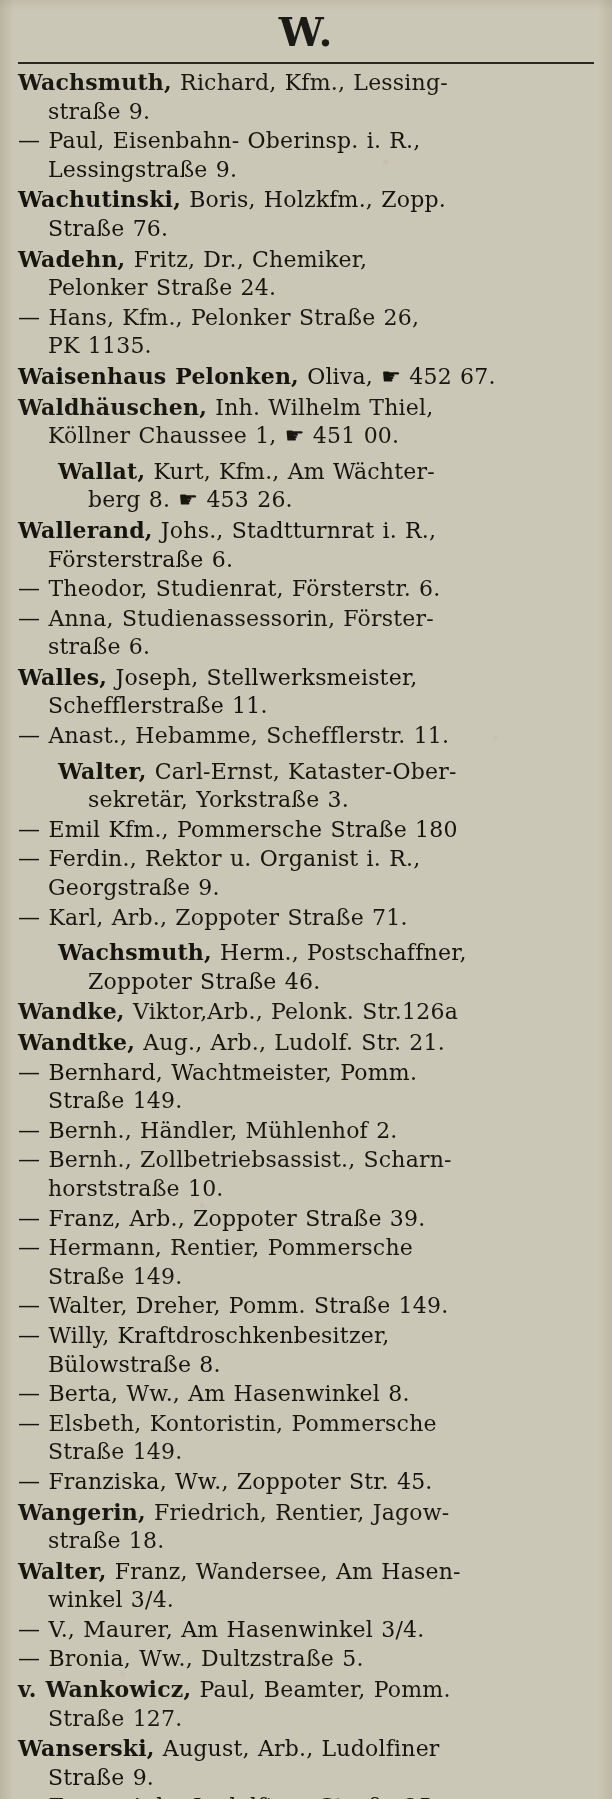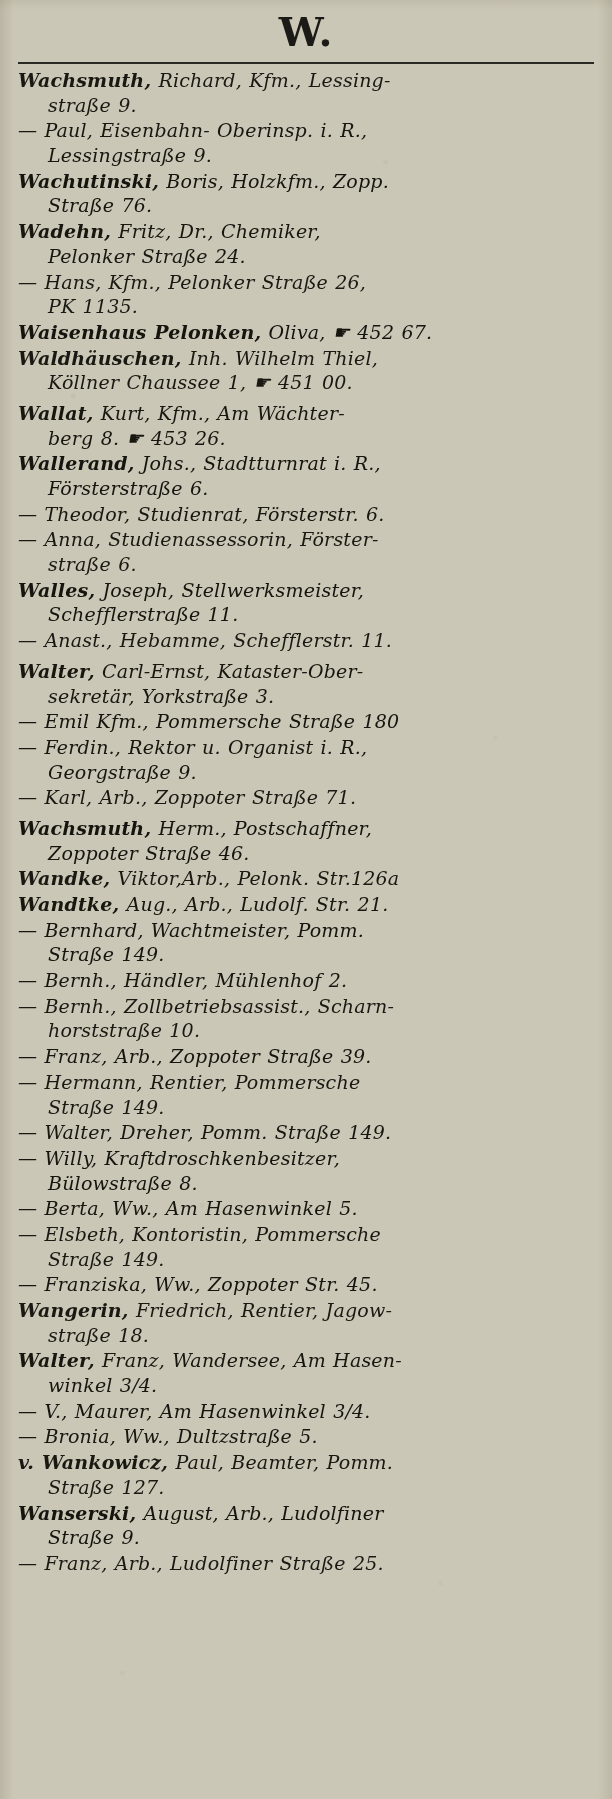"Wachsmuth, Richard, Kfm., Lessing-" .entry { font-size: 19px -> 22px; font-style: italic -> none }
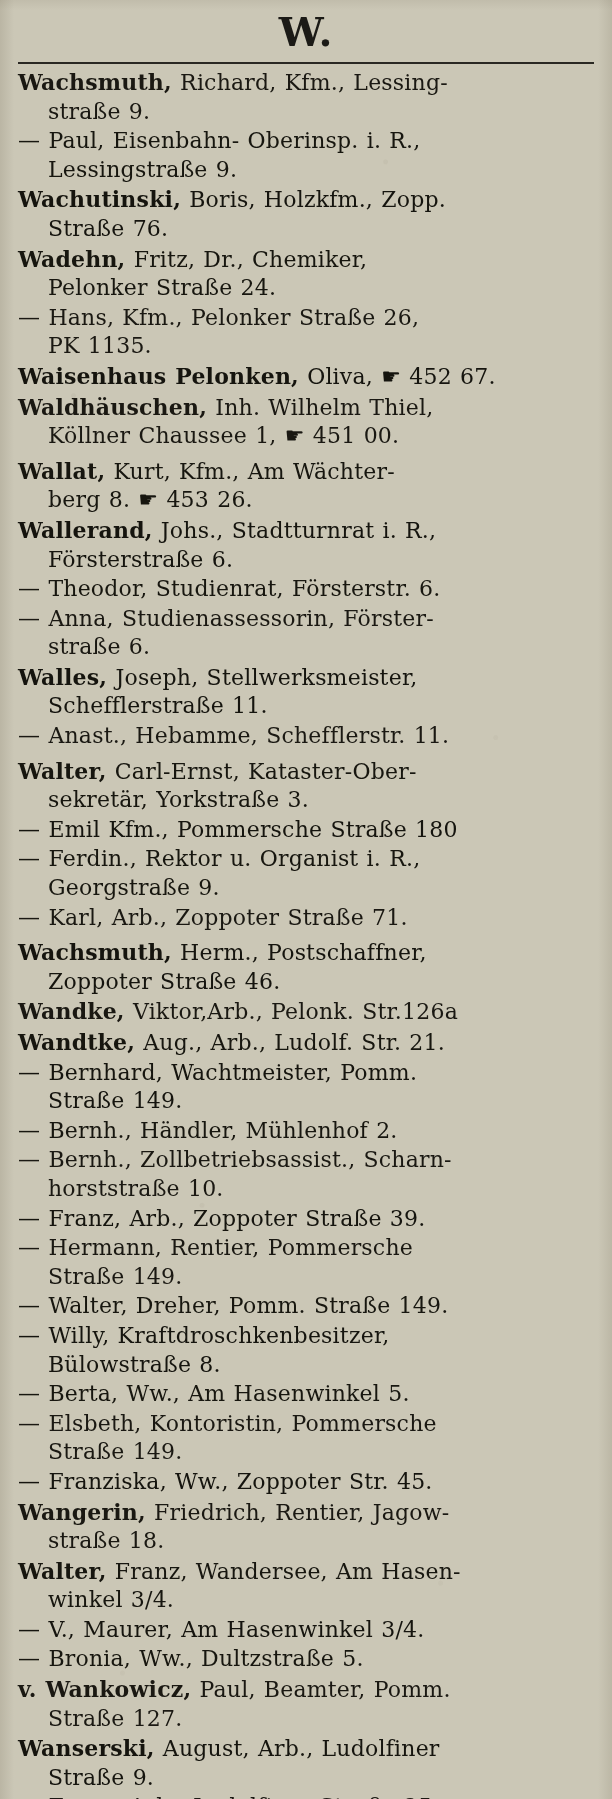"Wallat, Kurt, Kfm., Am Wächter-" .group-gap { margin-left: none -> 40px }
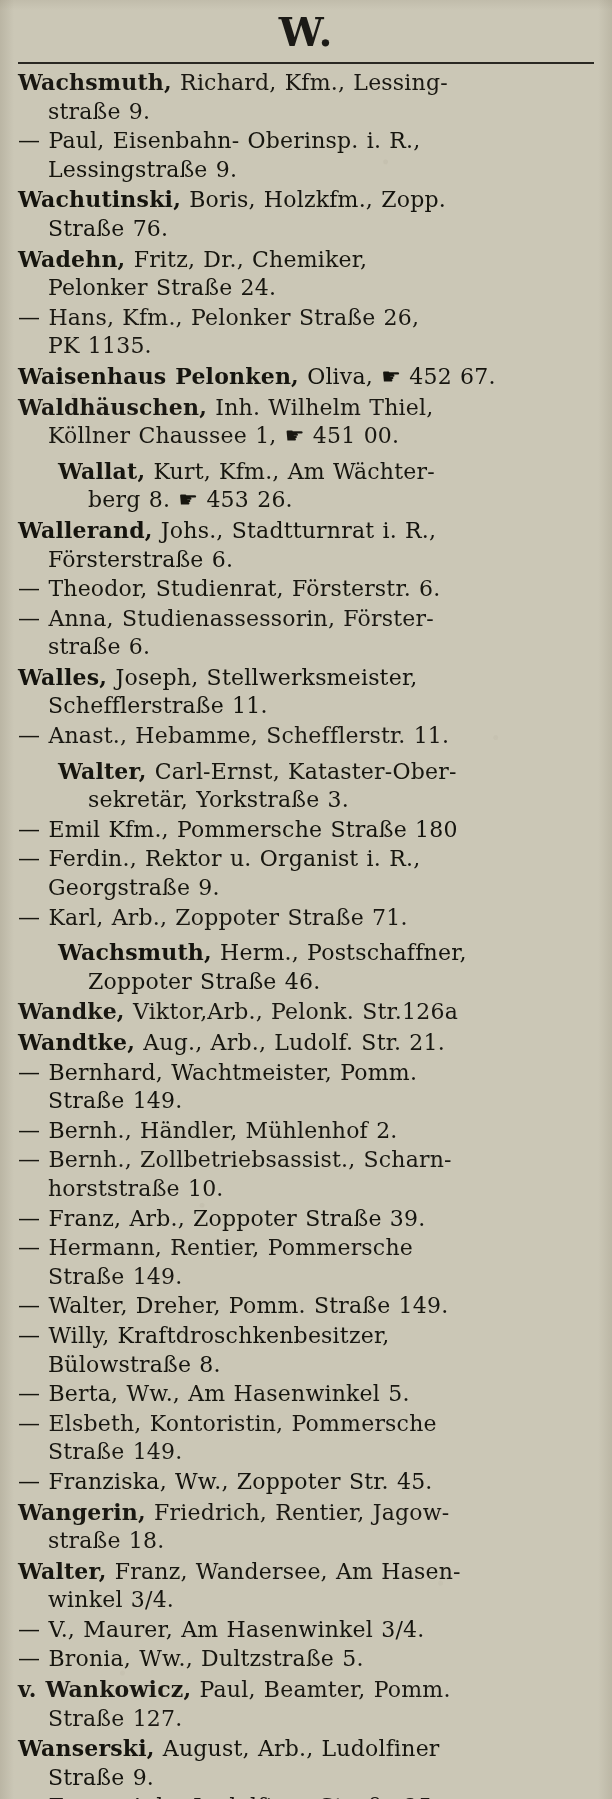"Berta, Ww., Am Hasenwinkel 5." span { text: 5 -> 8 }
